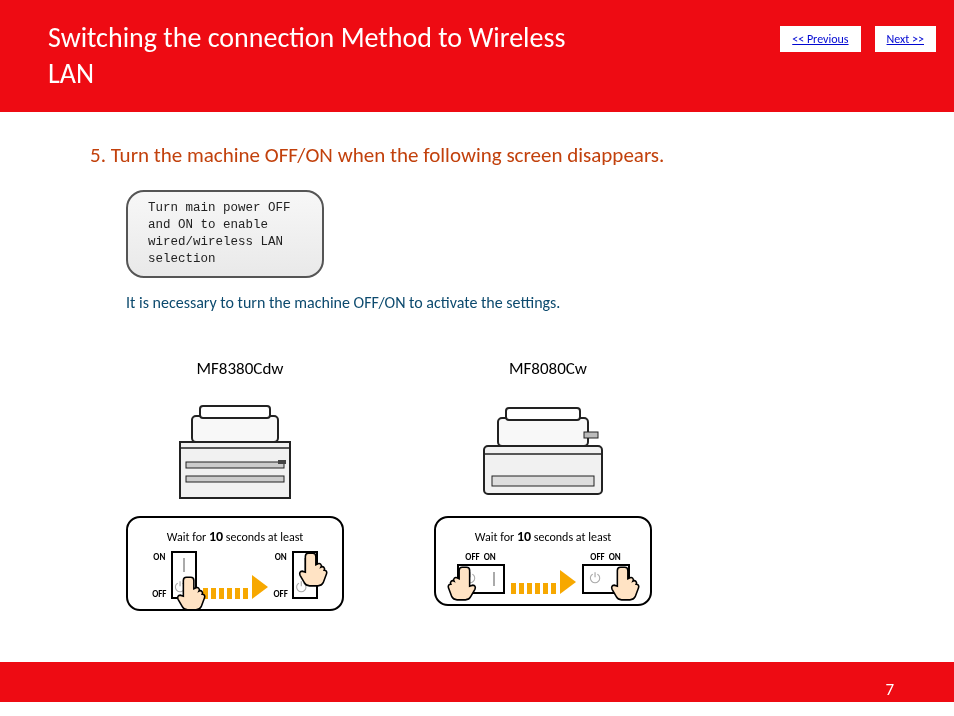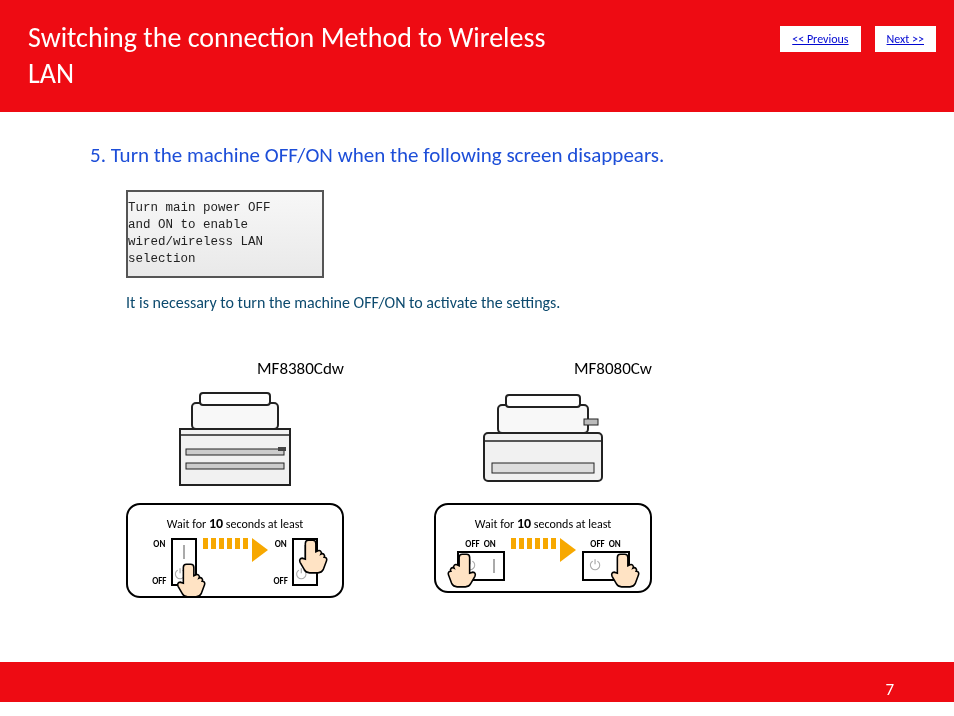"Switching the connection Method to" .header { padding: 0 18px 0 28px -> 0 18px 0 48px }
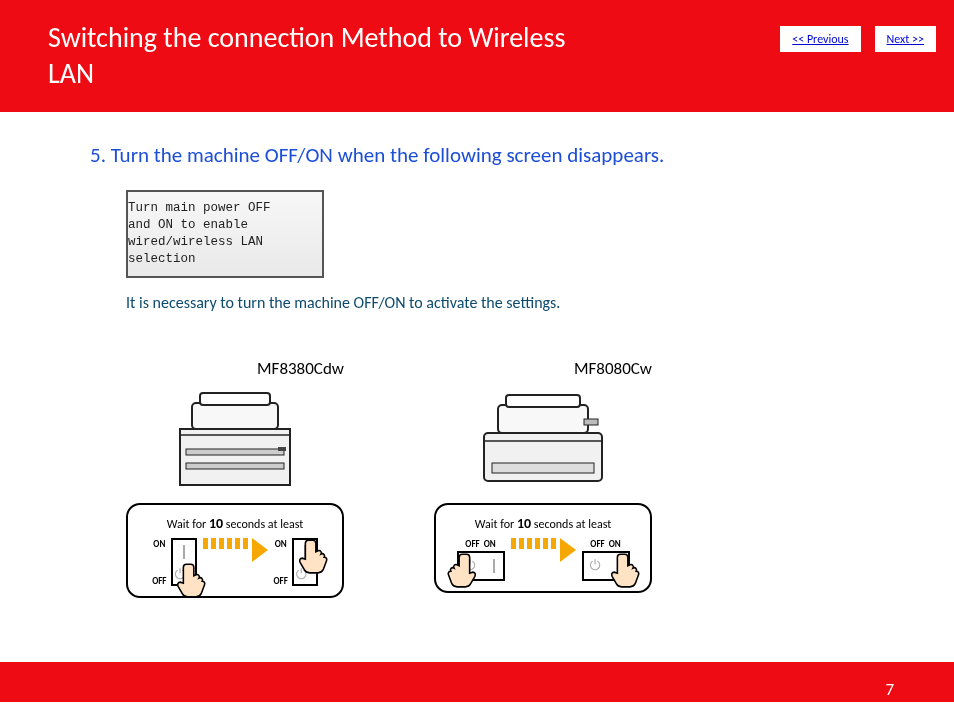"5. Turn the machine OFF/ON" .step { color: #1d4ed8 -> #c2410c }
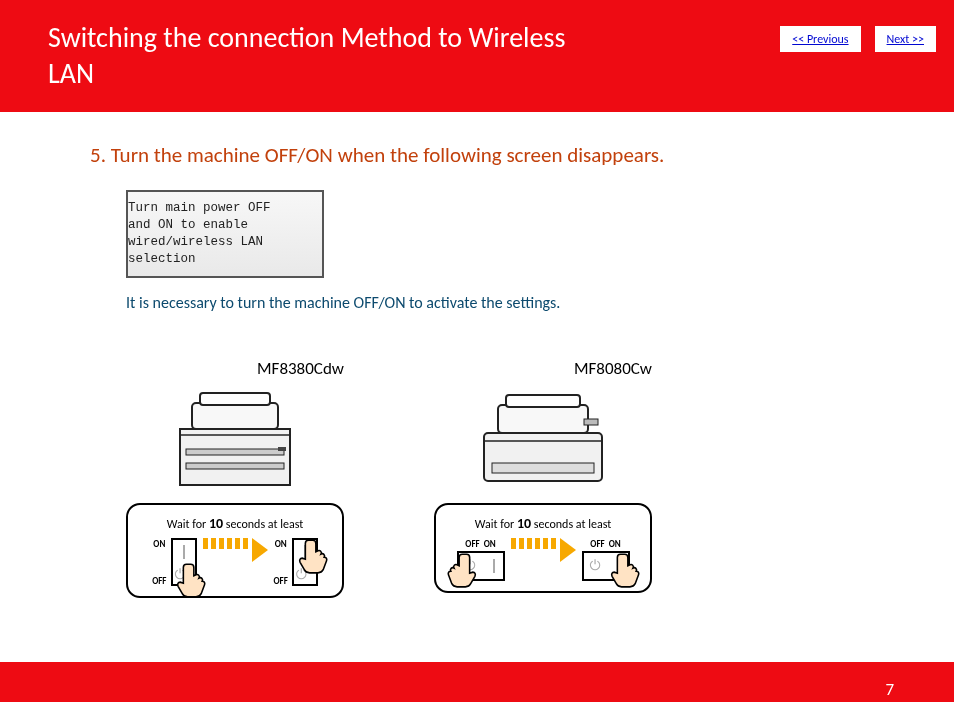"Turn main power OFF" .lcd { border-radius: 0 -> 18px; padding: 8px 0 -> 8px 20px }
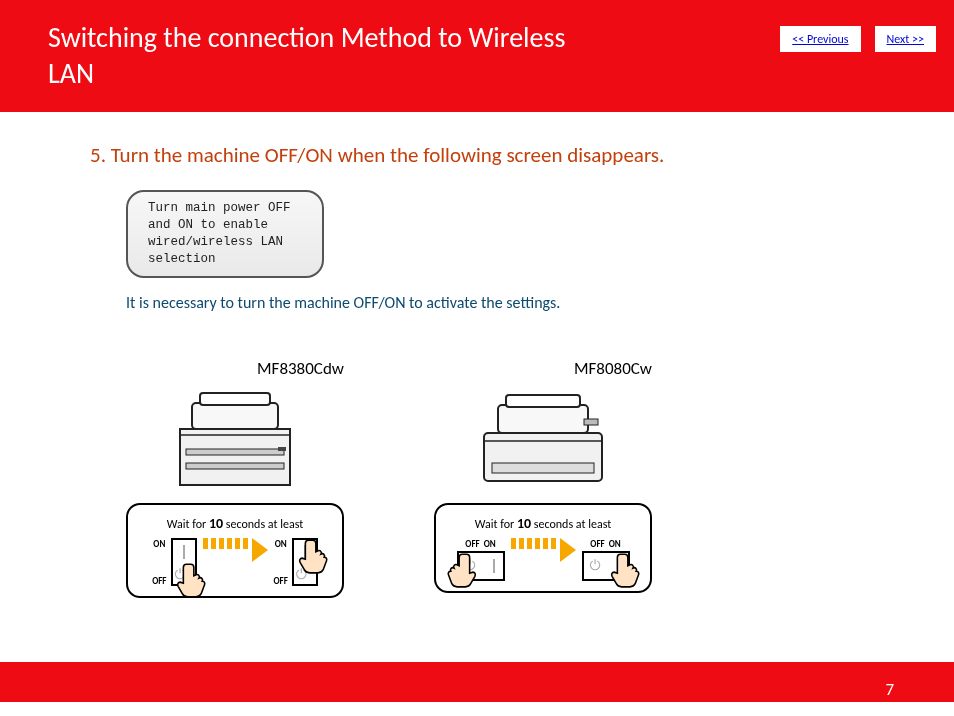"MF8380Cdw" .model-label { margin-bottom: 4px -> 17px; text-align: right -> center }
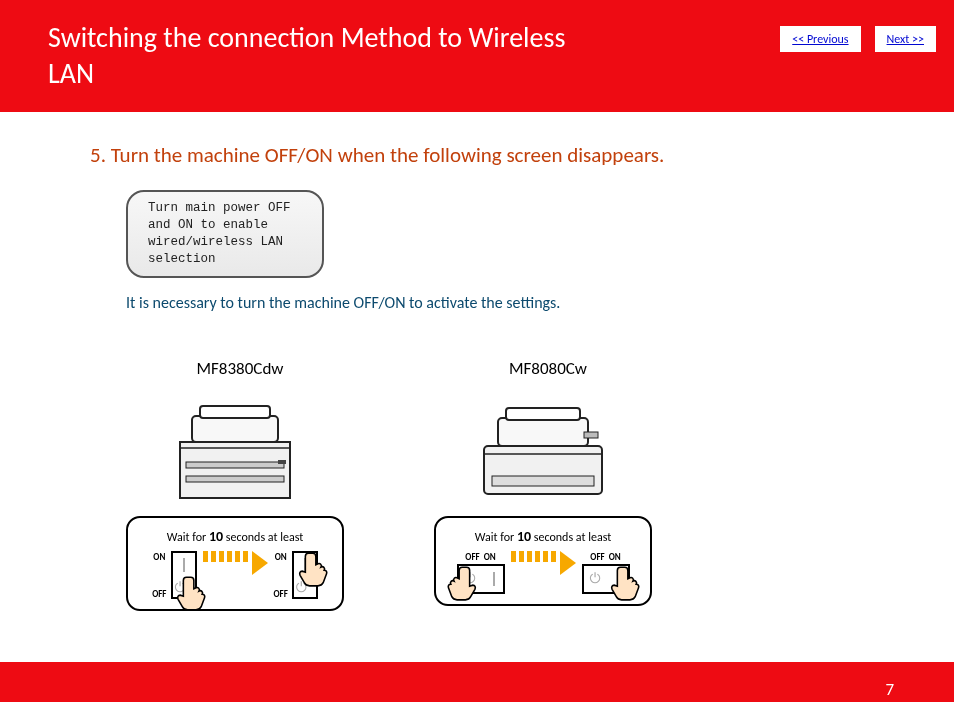"ON" .switchrow { align-items: flex-start -> flex-end }
